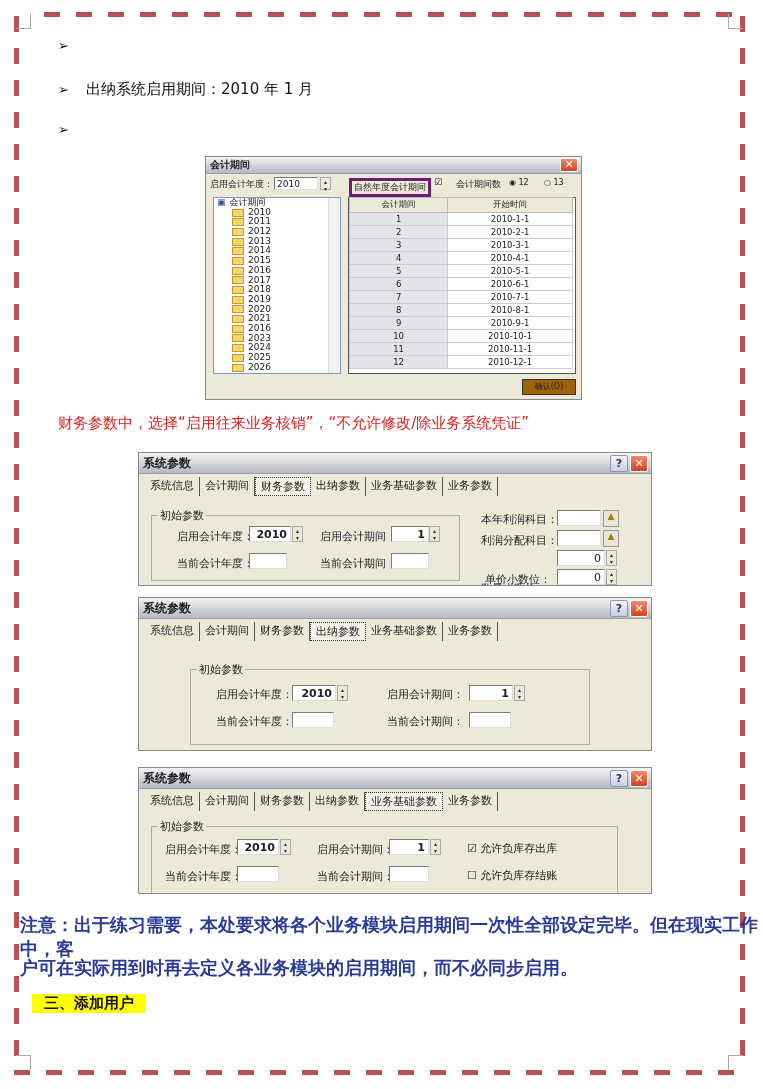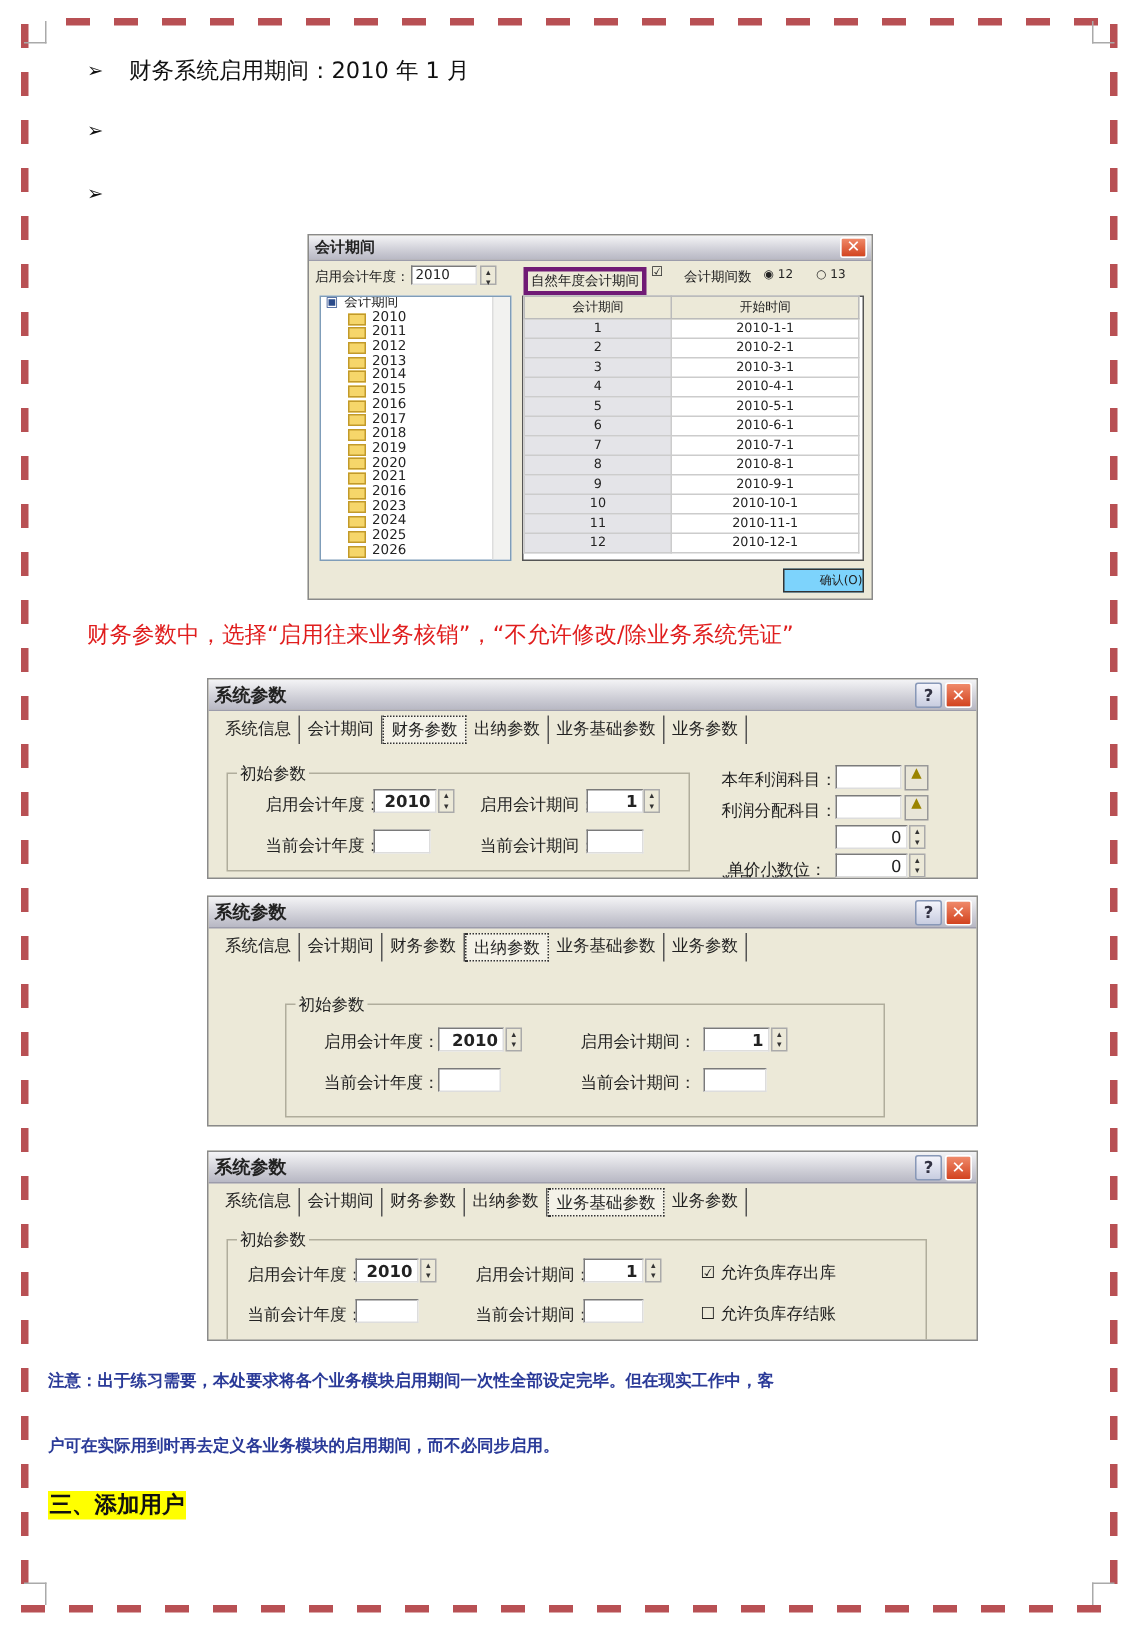"财务系统启用期间：2010 年 1 月" span { html: <span>财务系统启用期间：2010 年 1 月</span> -> none }
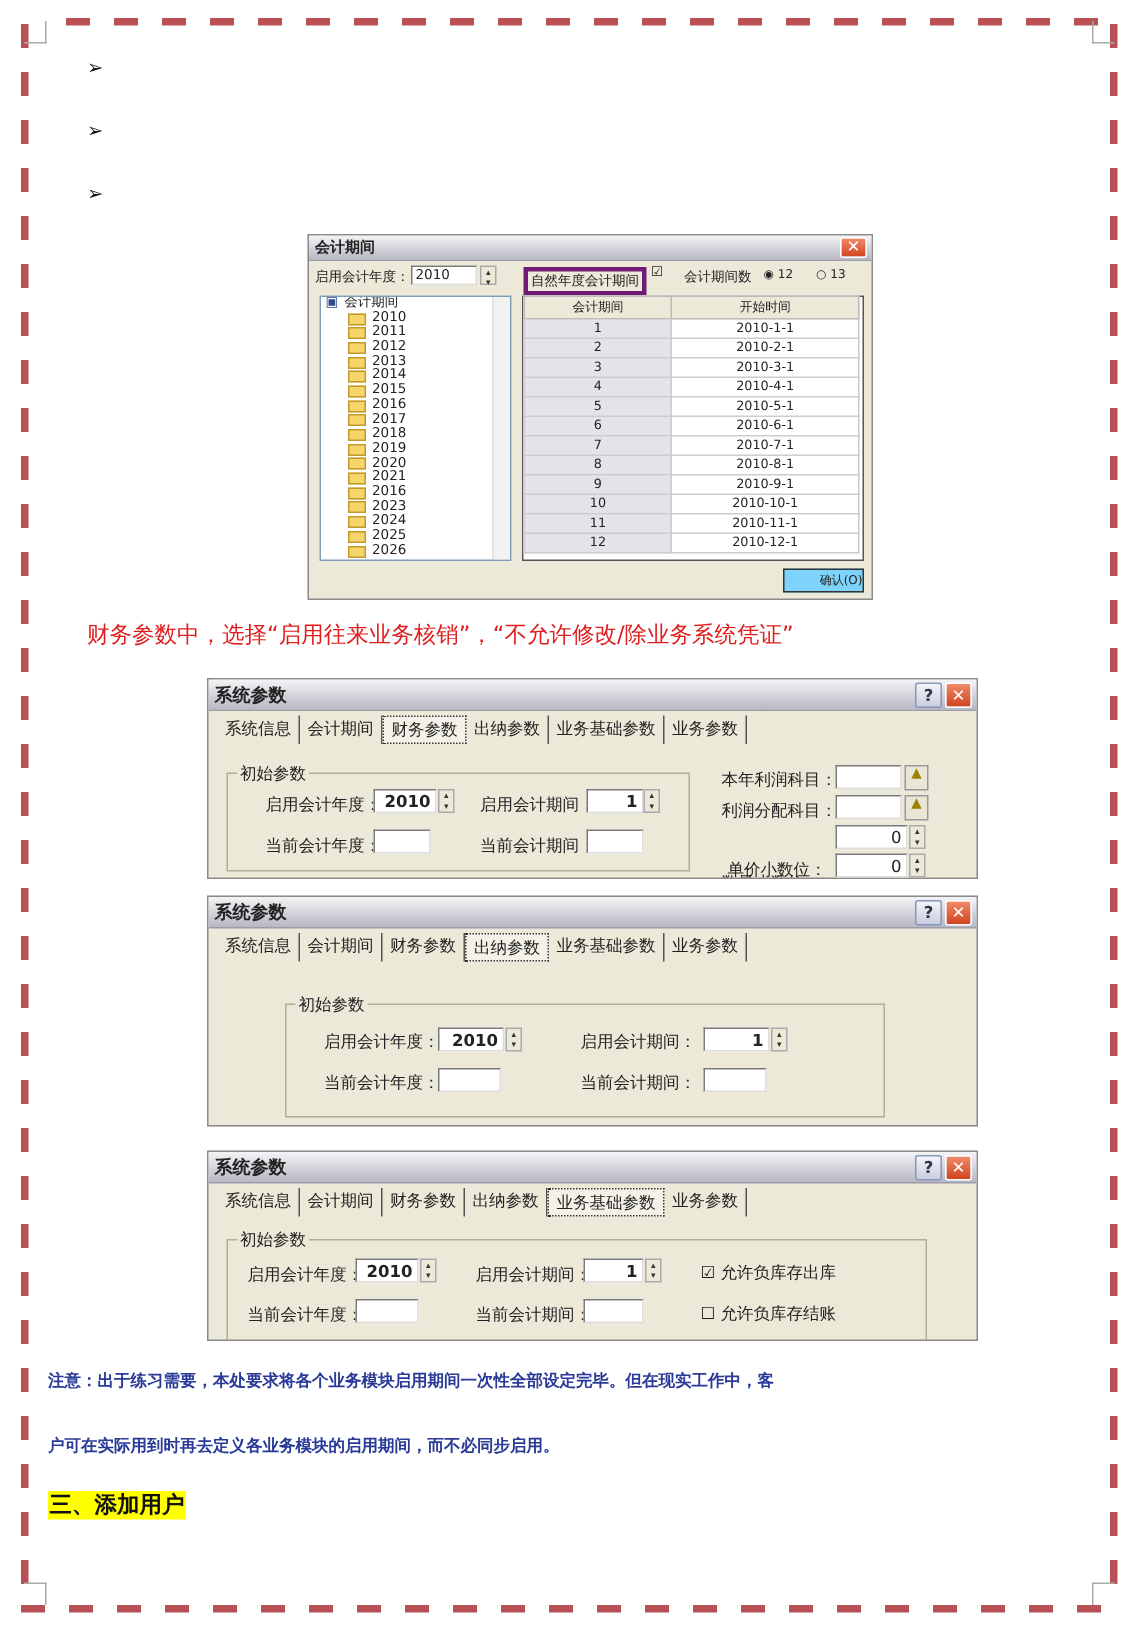"出纳系统启用期间：2010 年 1 月" span { html: none -> <span>出纳系统启用期间：2010 年 1 月</span> }
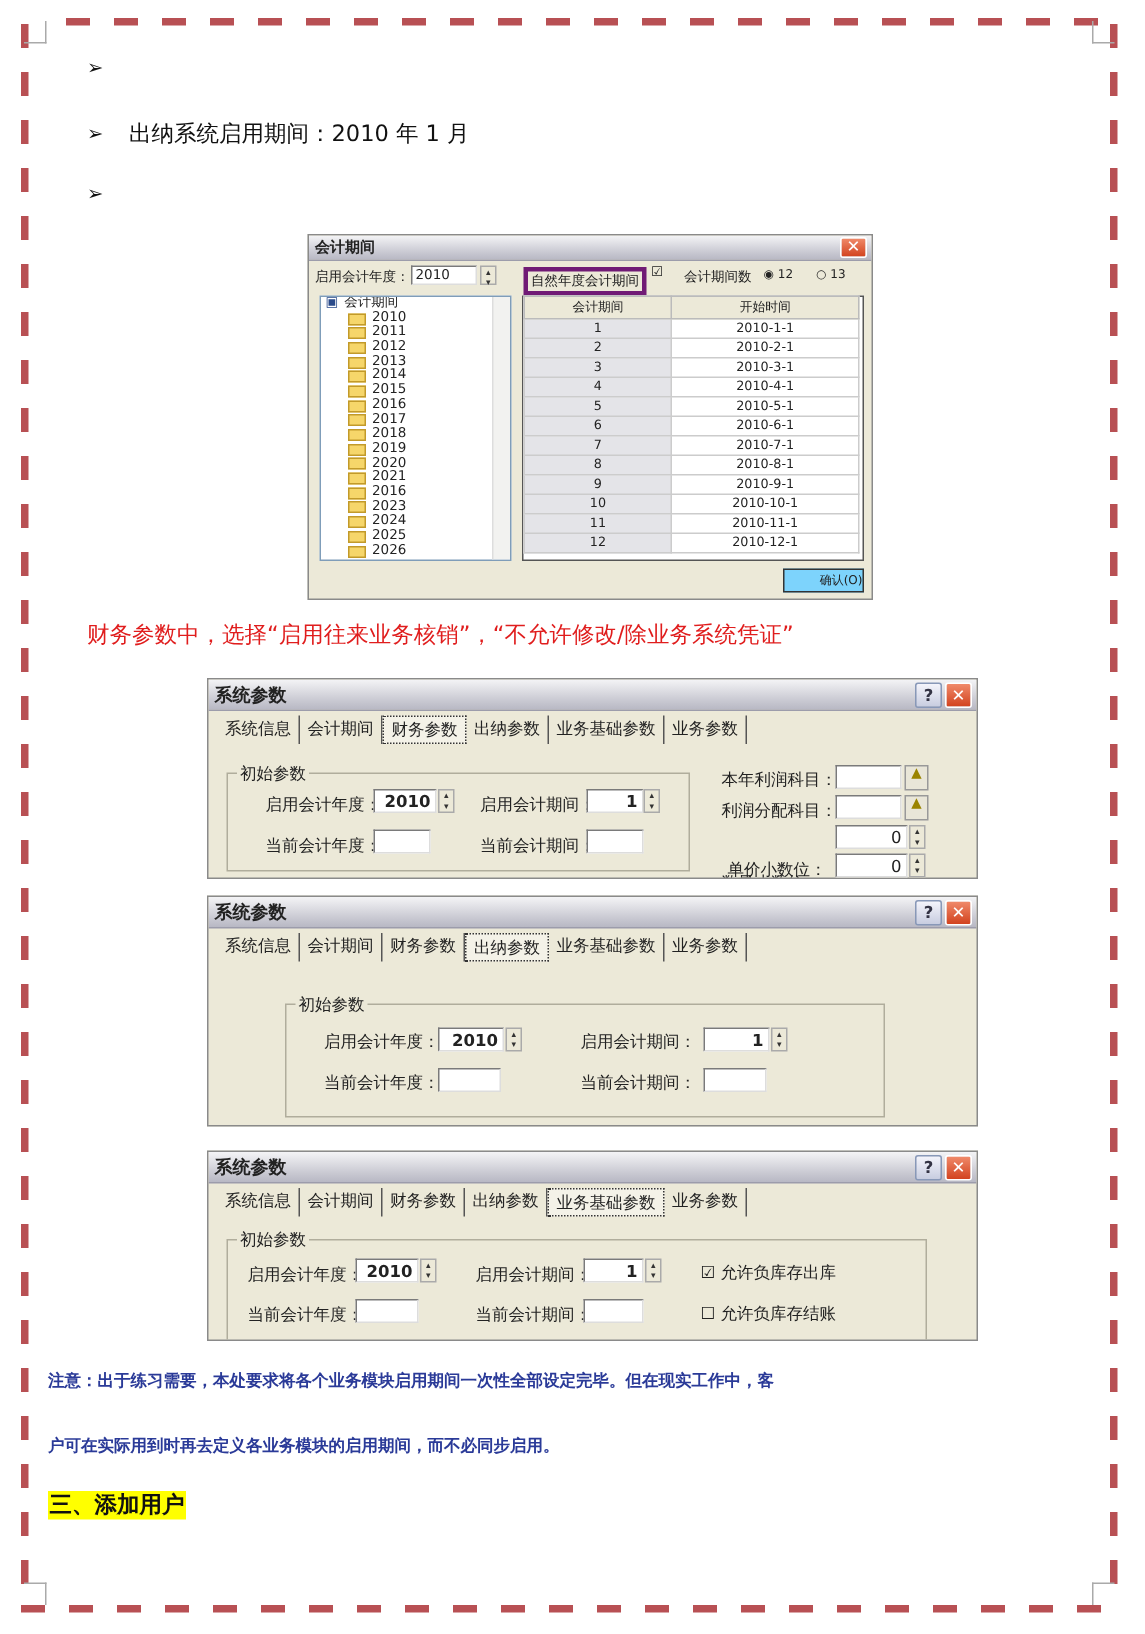"确认(O)" div { background: #7dd3fc -> #a16207; text-align: right -> center }
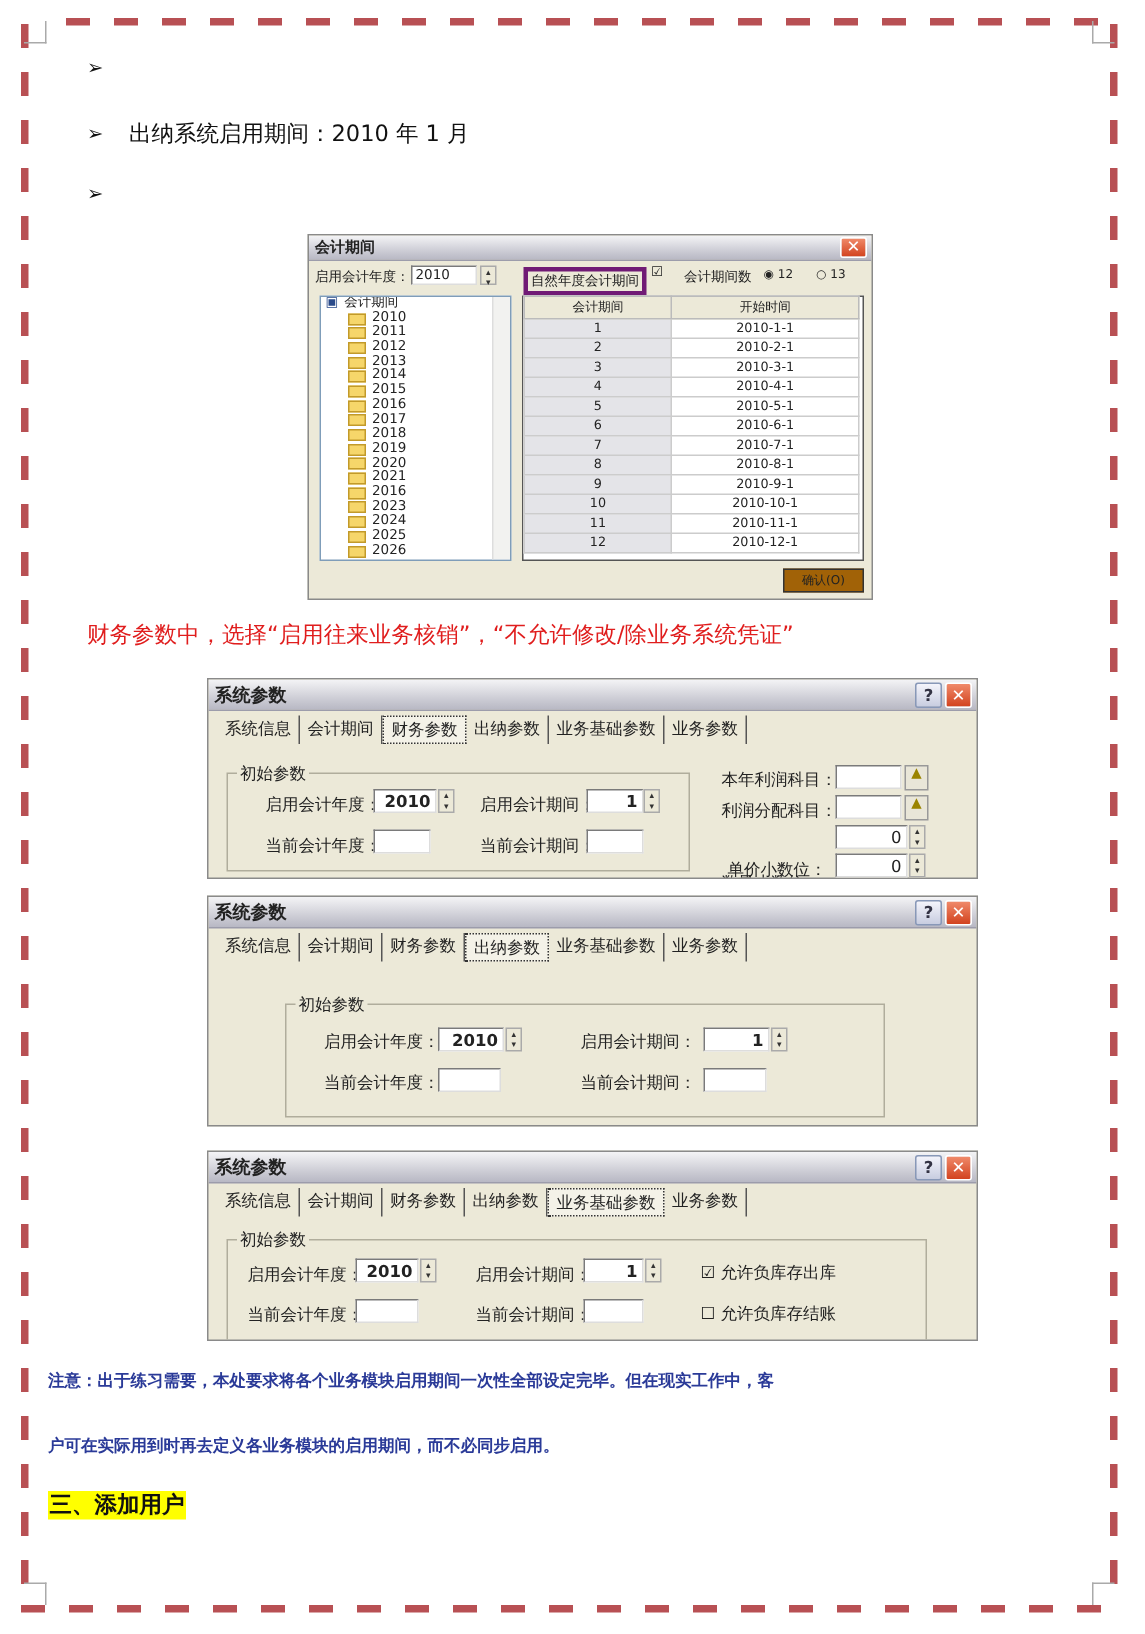"注意：出于练习需要，本处要求将各个业务模块启用期间一次性全部设定完毕。但在现实工" .blue-note { font-size: 11px -> 18px; left: 32px -> 20px }
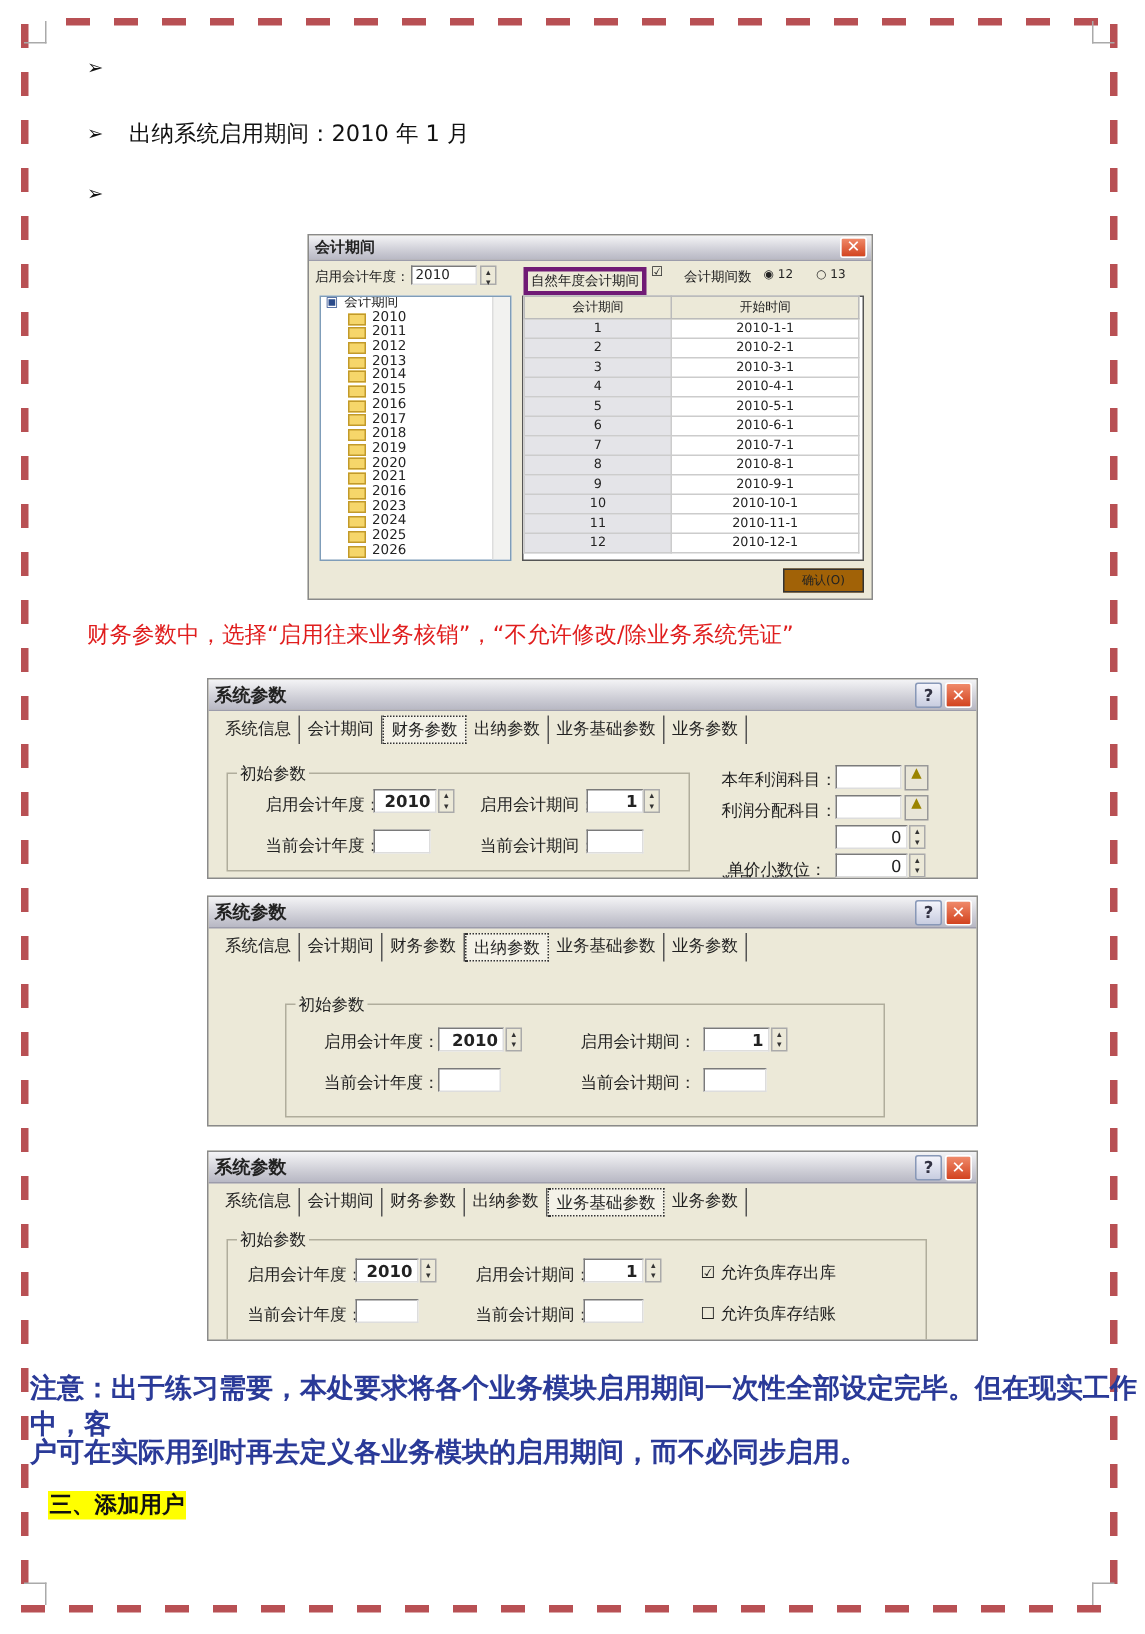"三、添加用户" .heading { padding: 0 1px -> 0 12px }
